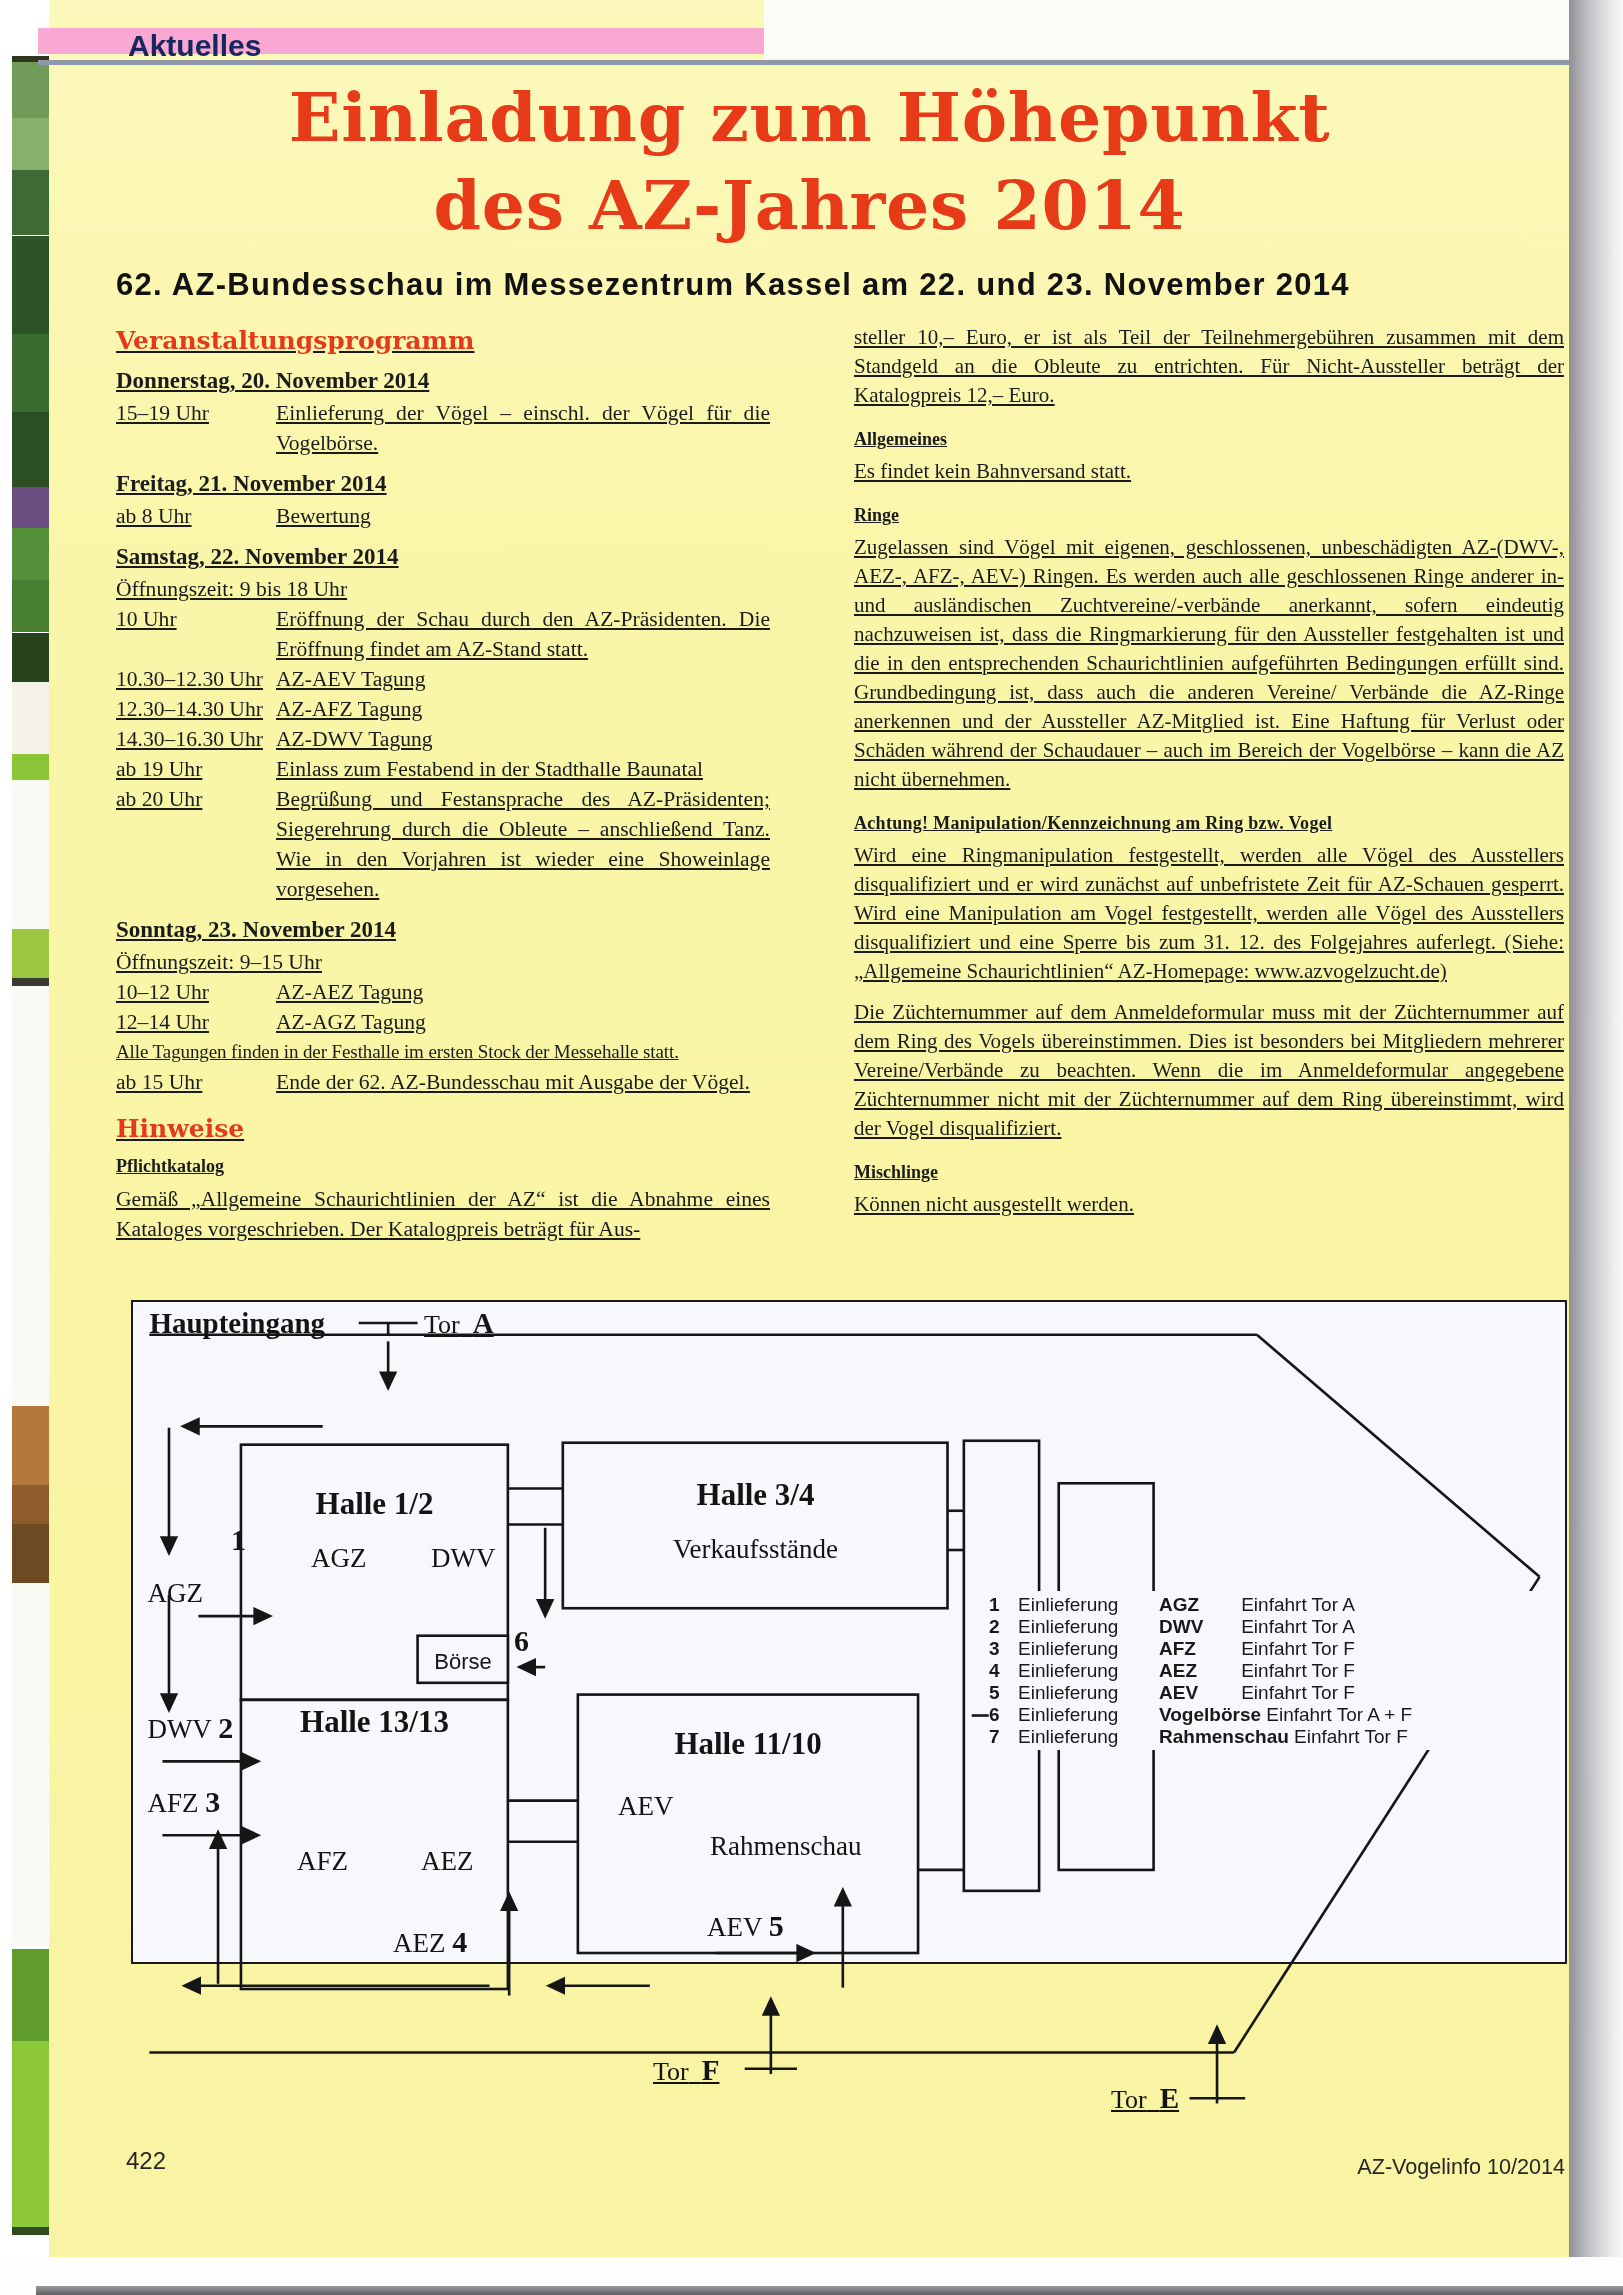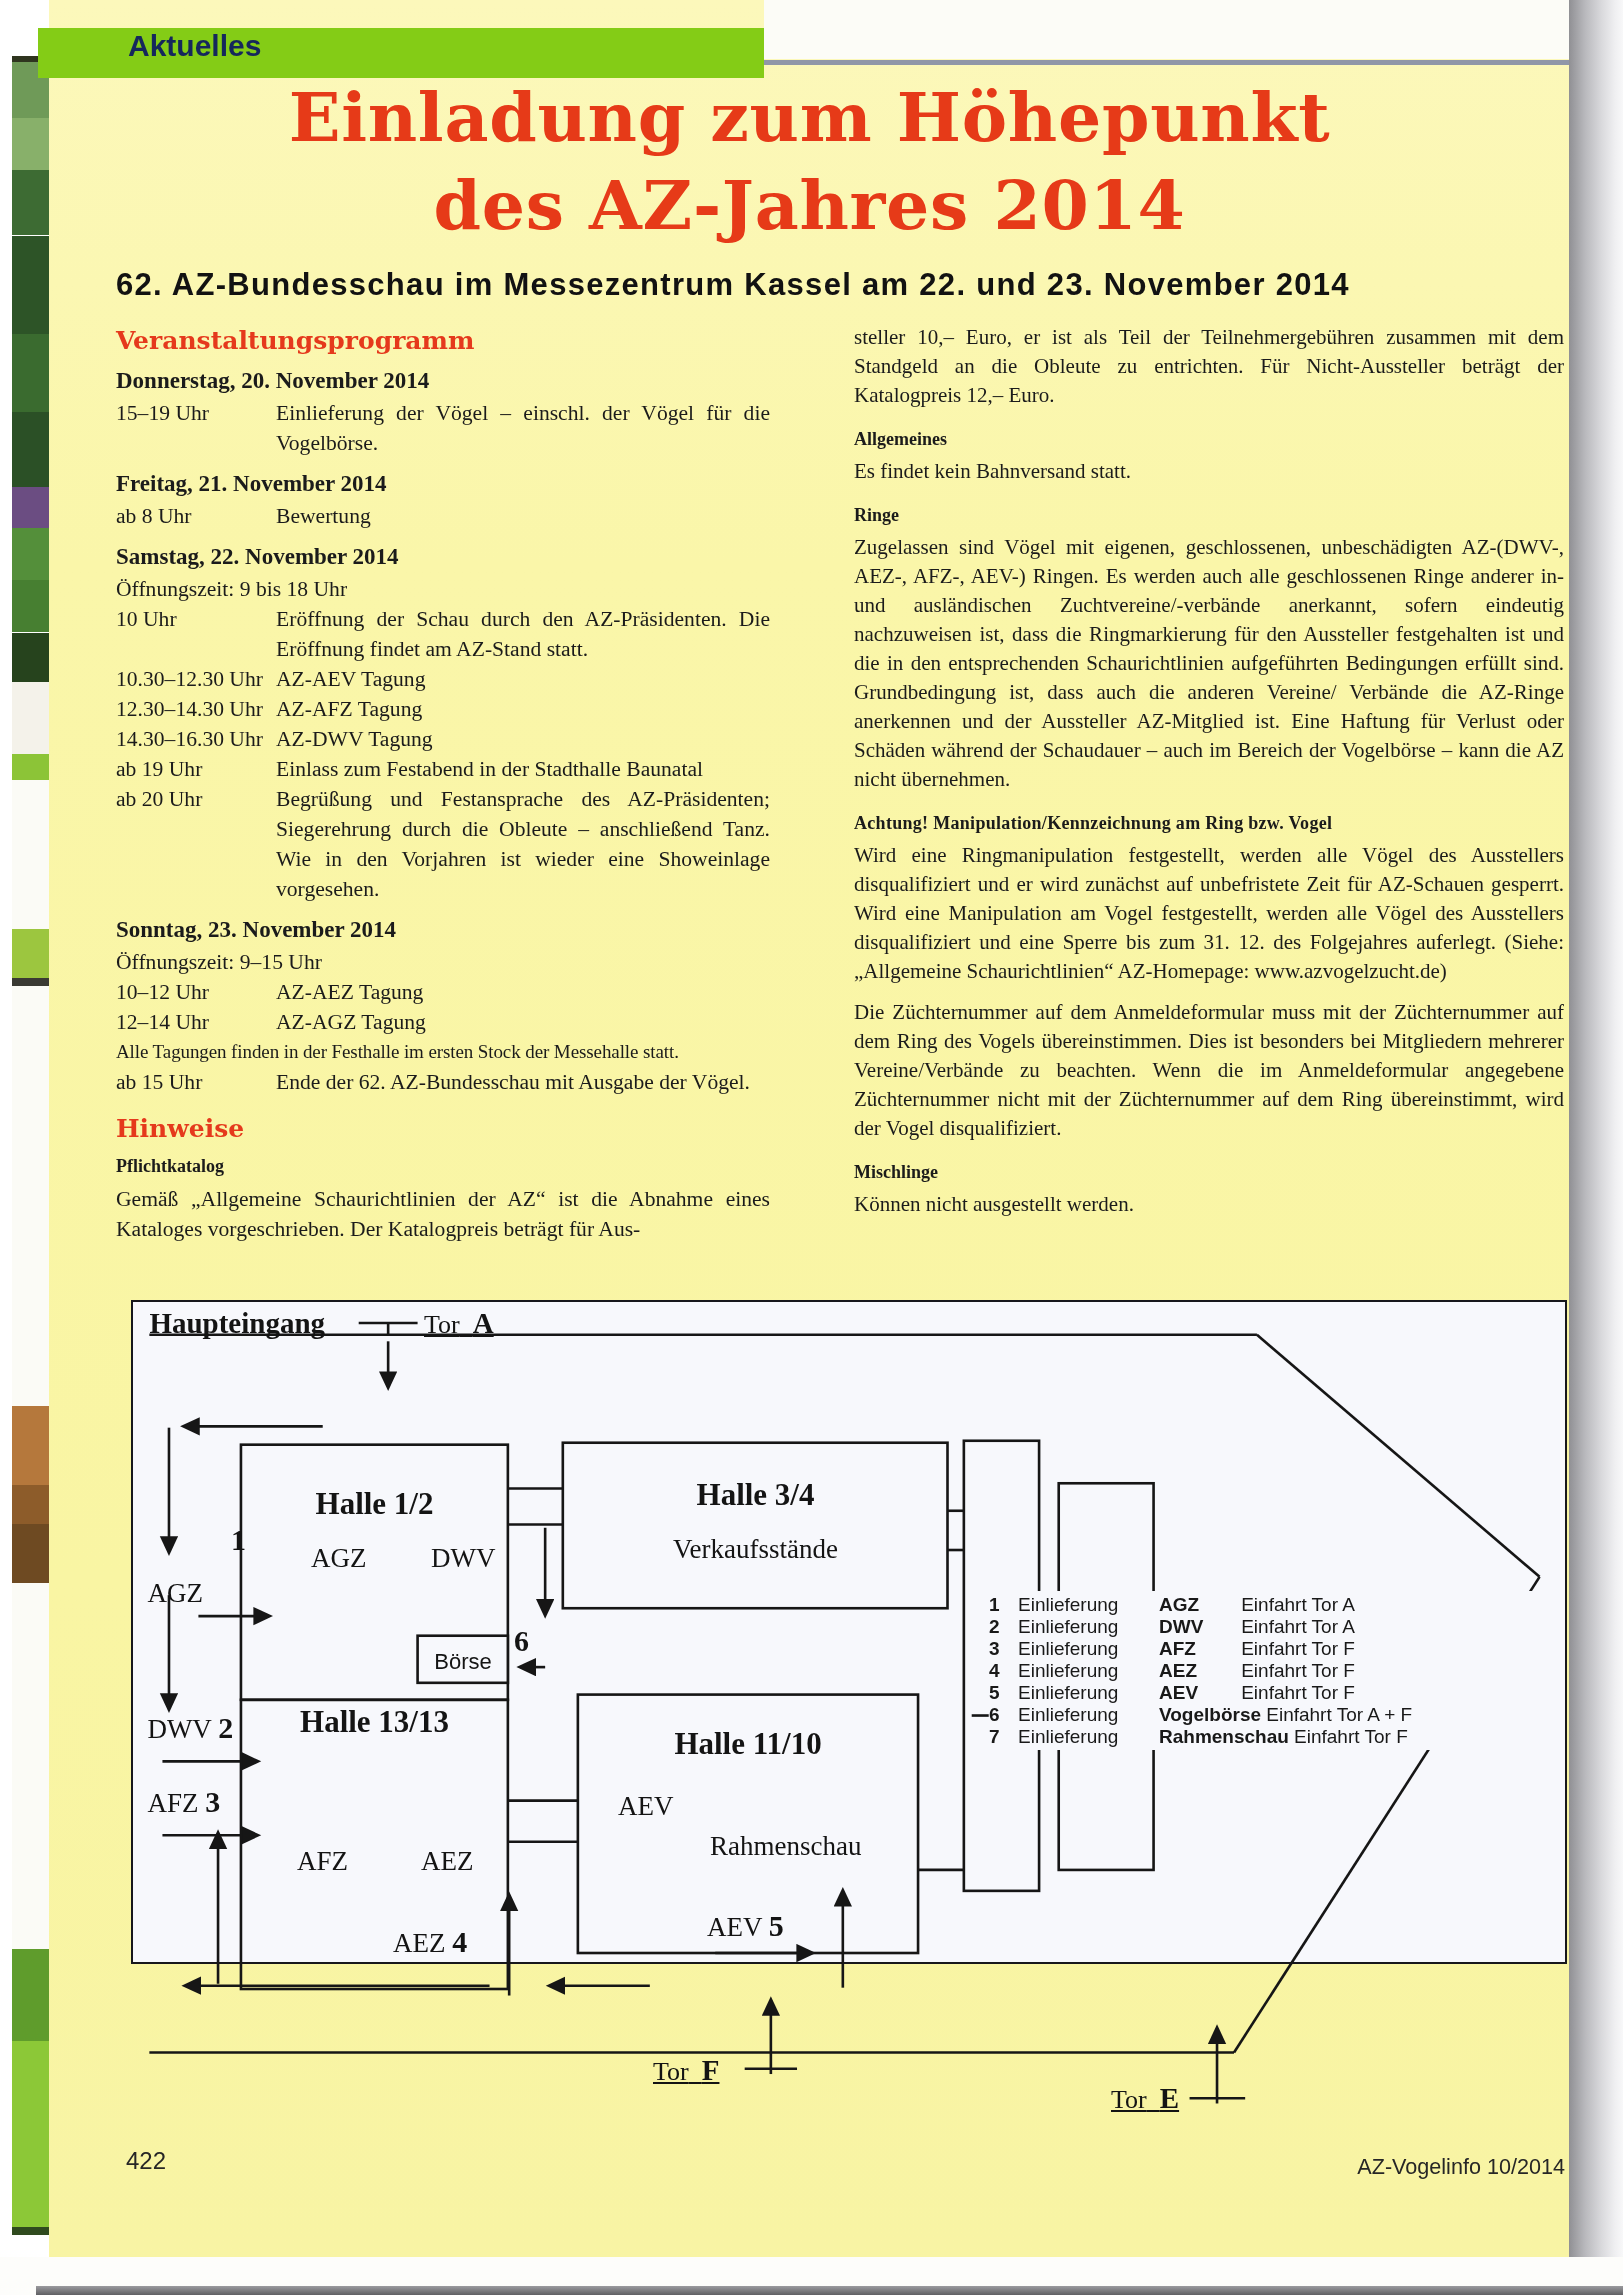"Aktuelles" #bar { background: #84cc16 -> #f9a8d4; height: 50px -> 26px }
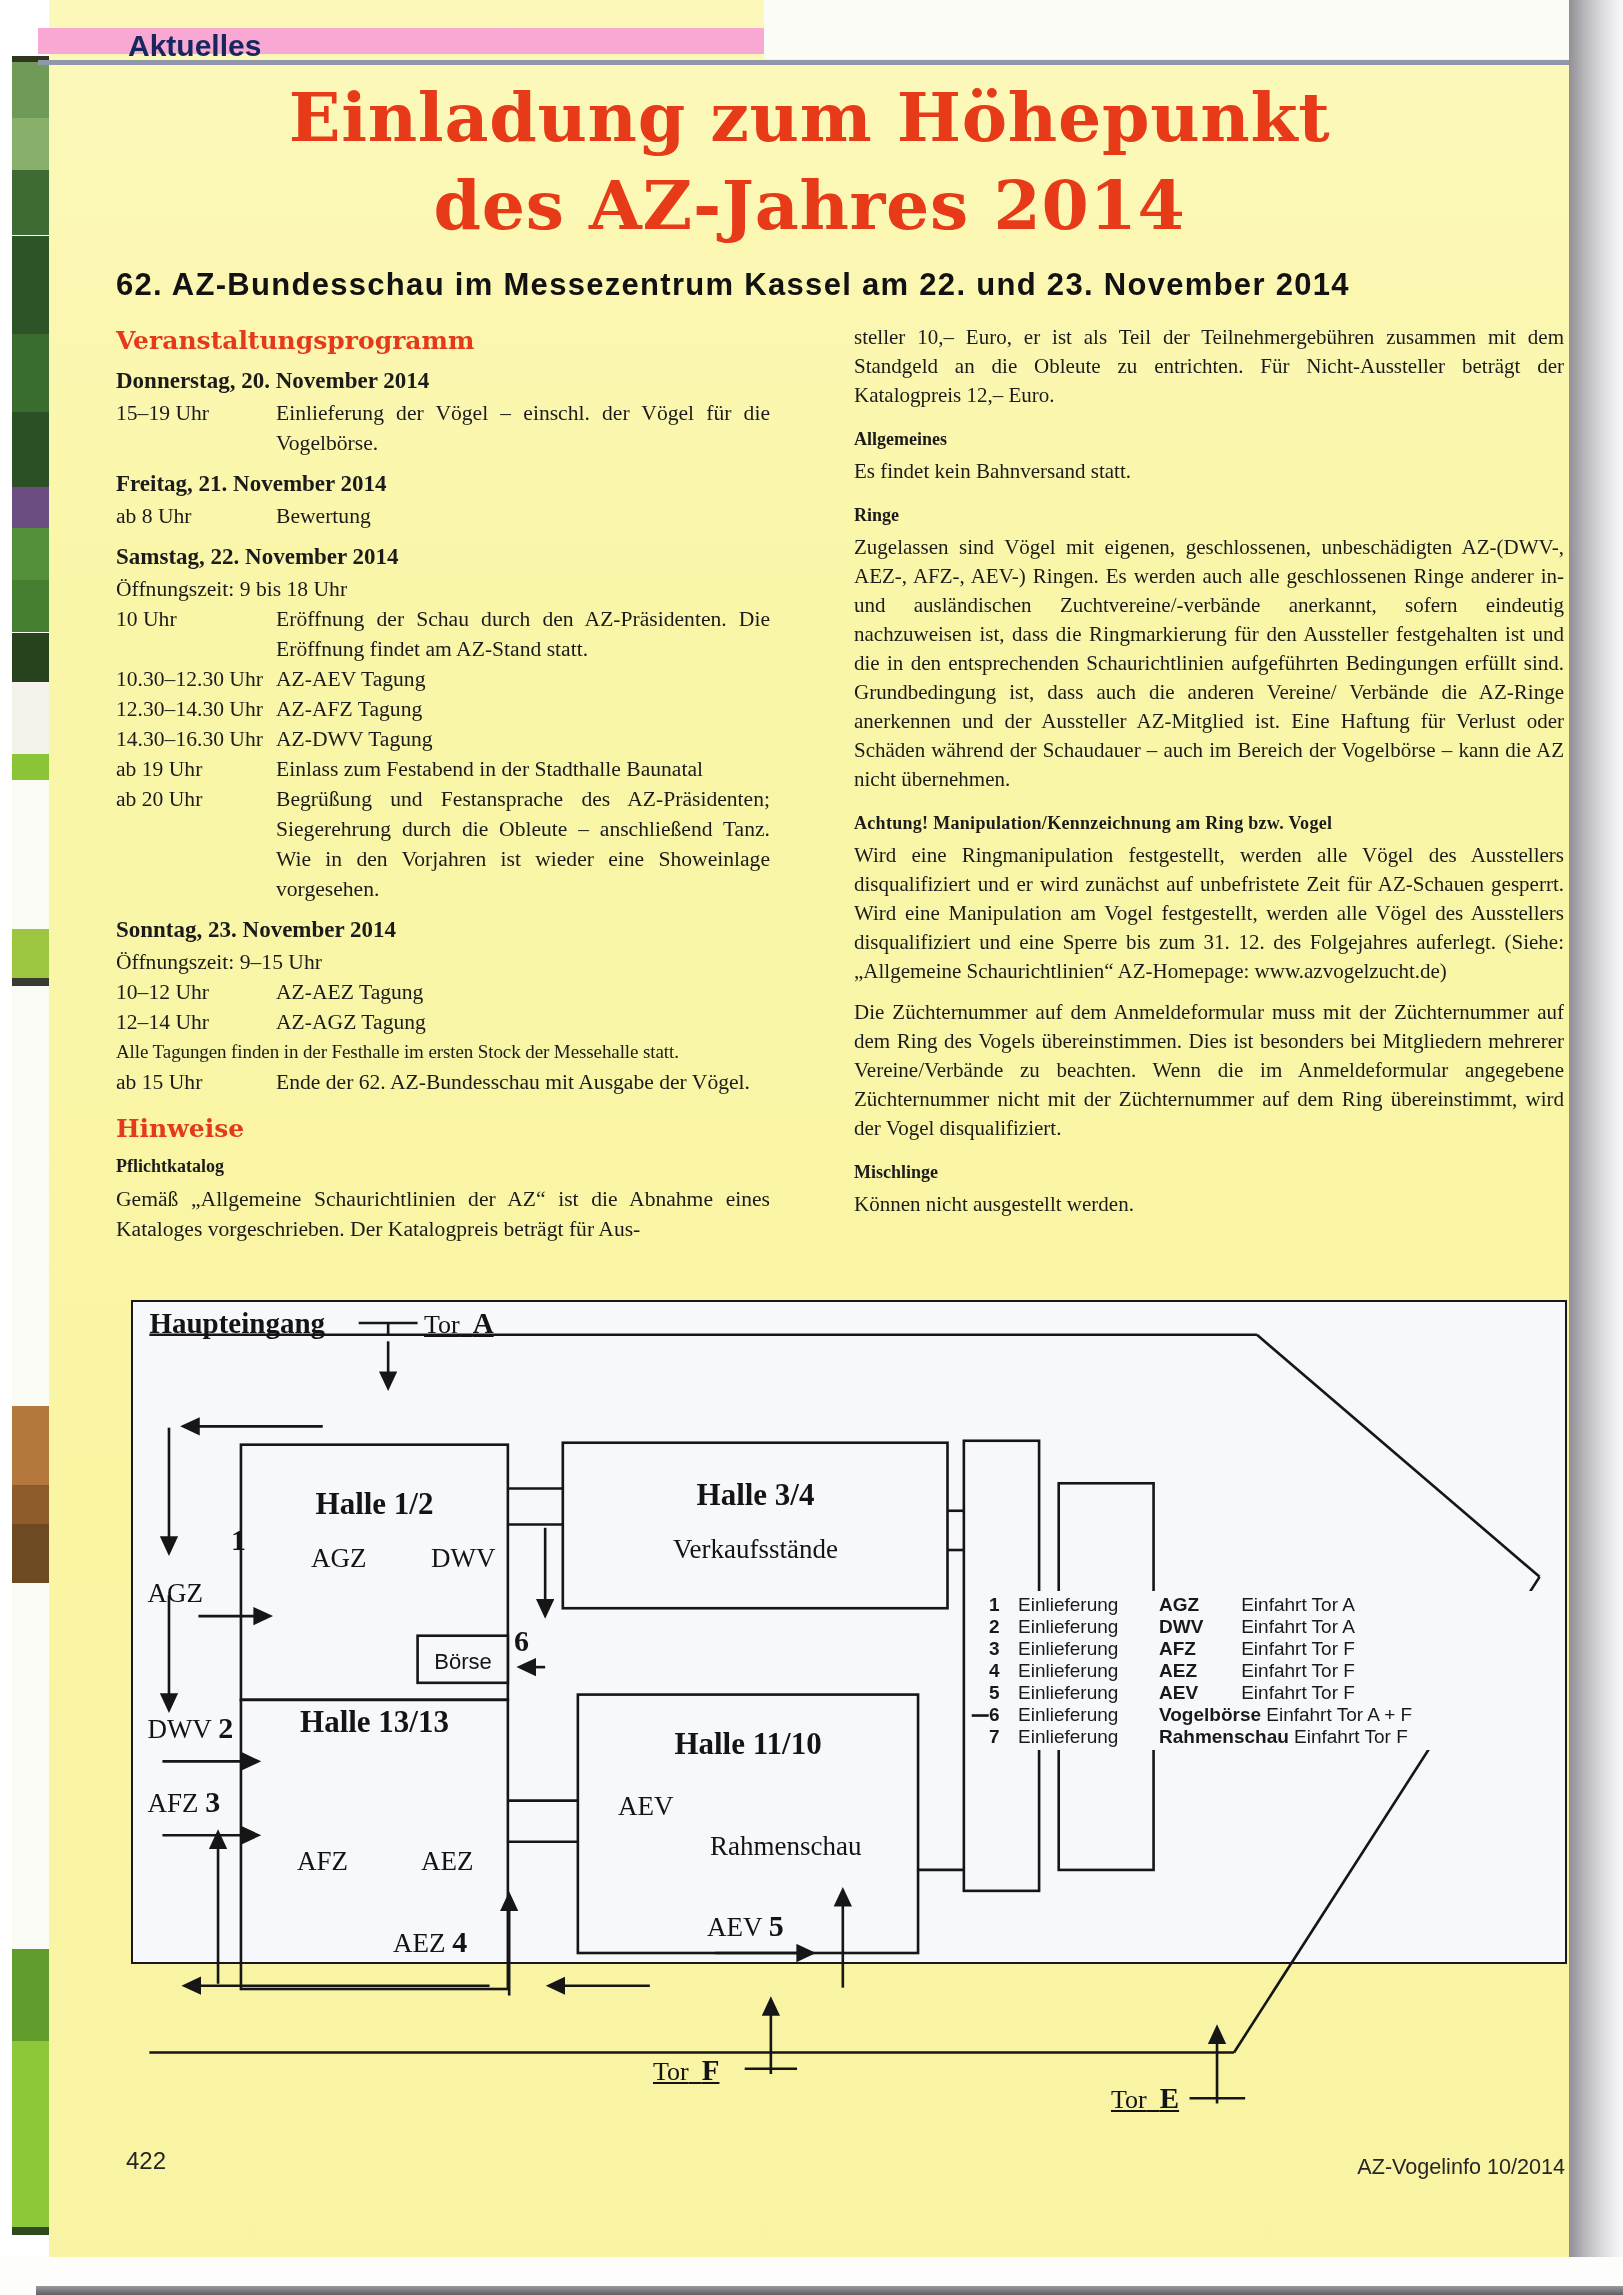"Veranstaltungsprogramm" .col { text-decoration: none -> underline }
